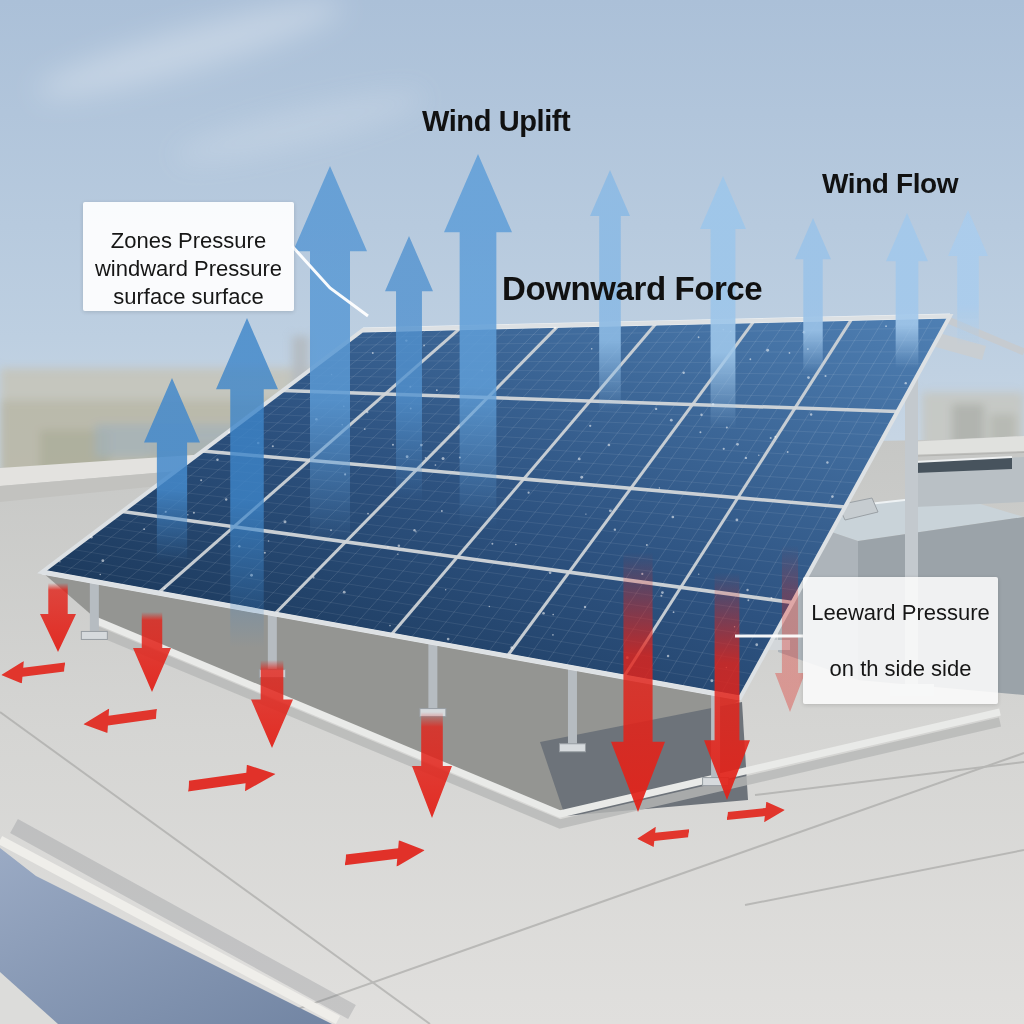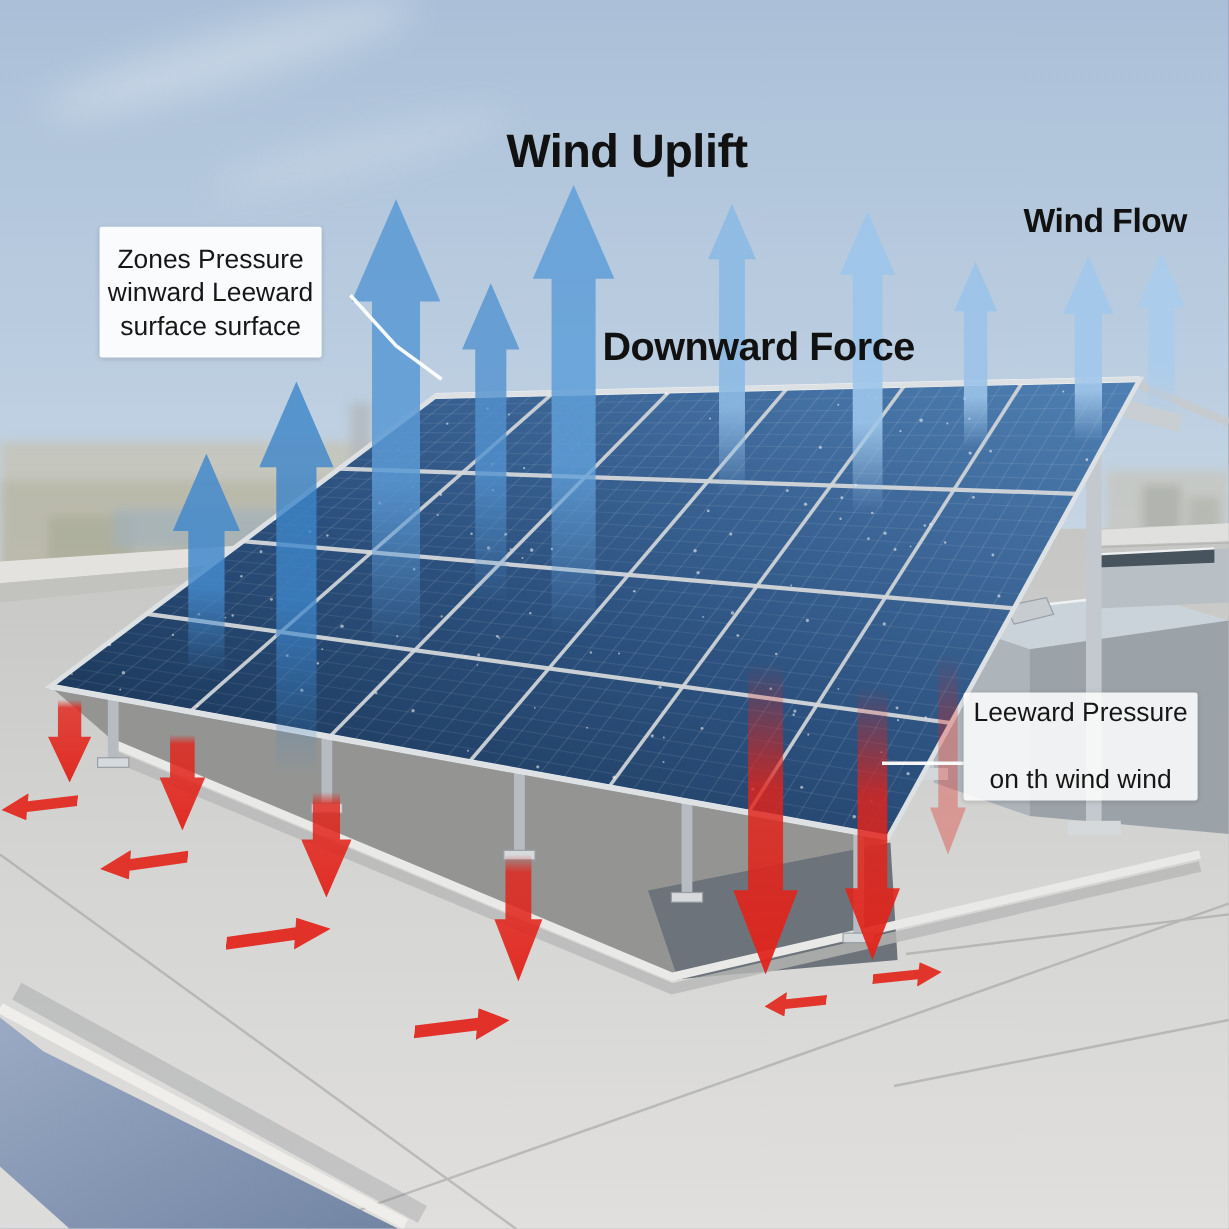"Wind Uplift" #t-uplift { font-size: 39px -> 29px }
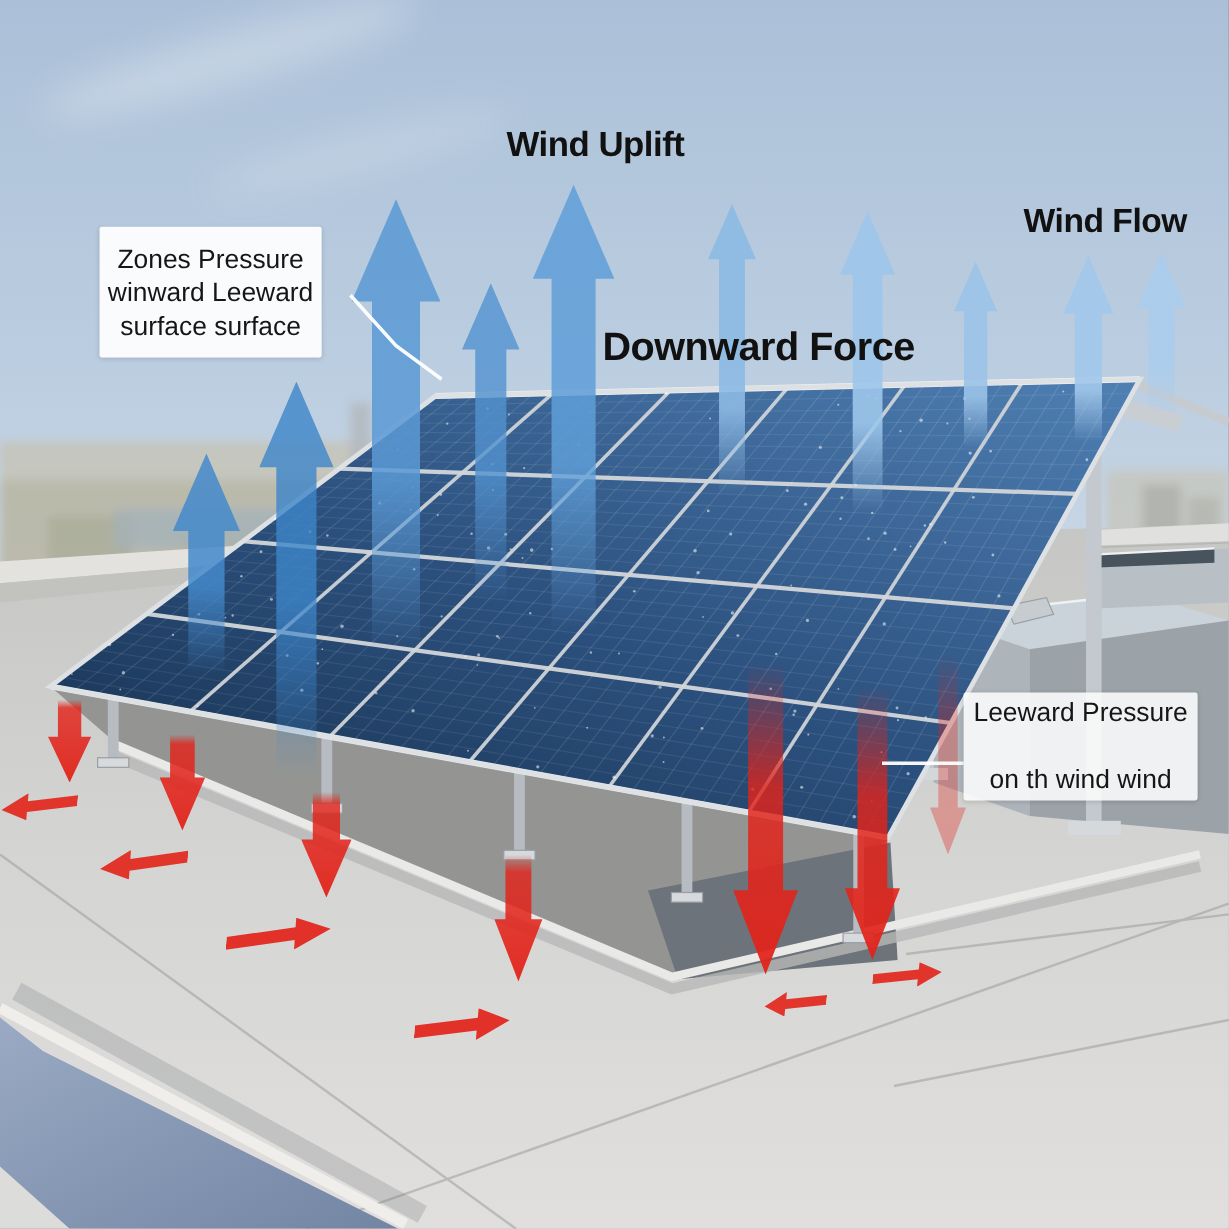"Wind Flow" #t-flow { left: 853px -> 822px }
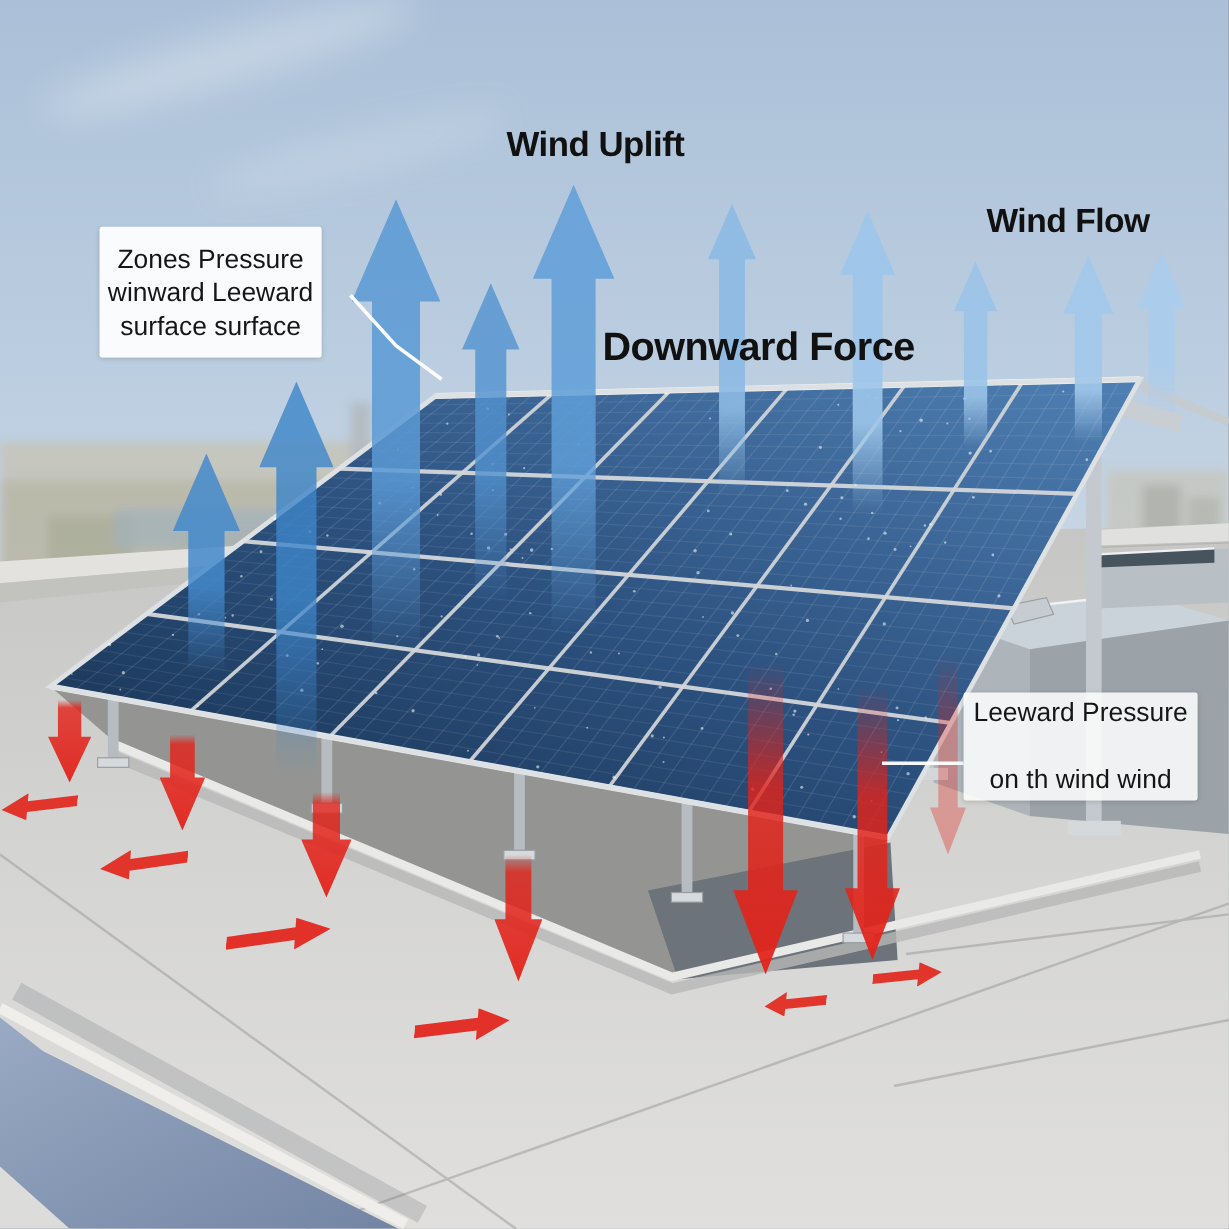"Zones Pressure" #co-windward { justify-content: none -> flex-end; top: 189px -> 202px; width: 185px -> 211px }
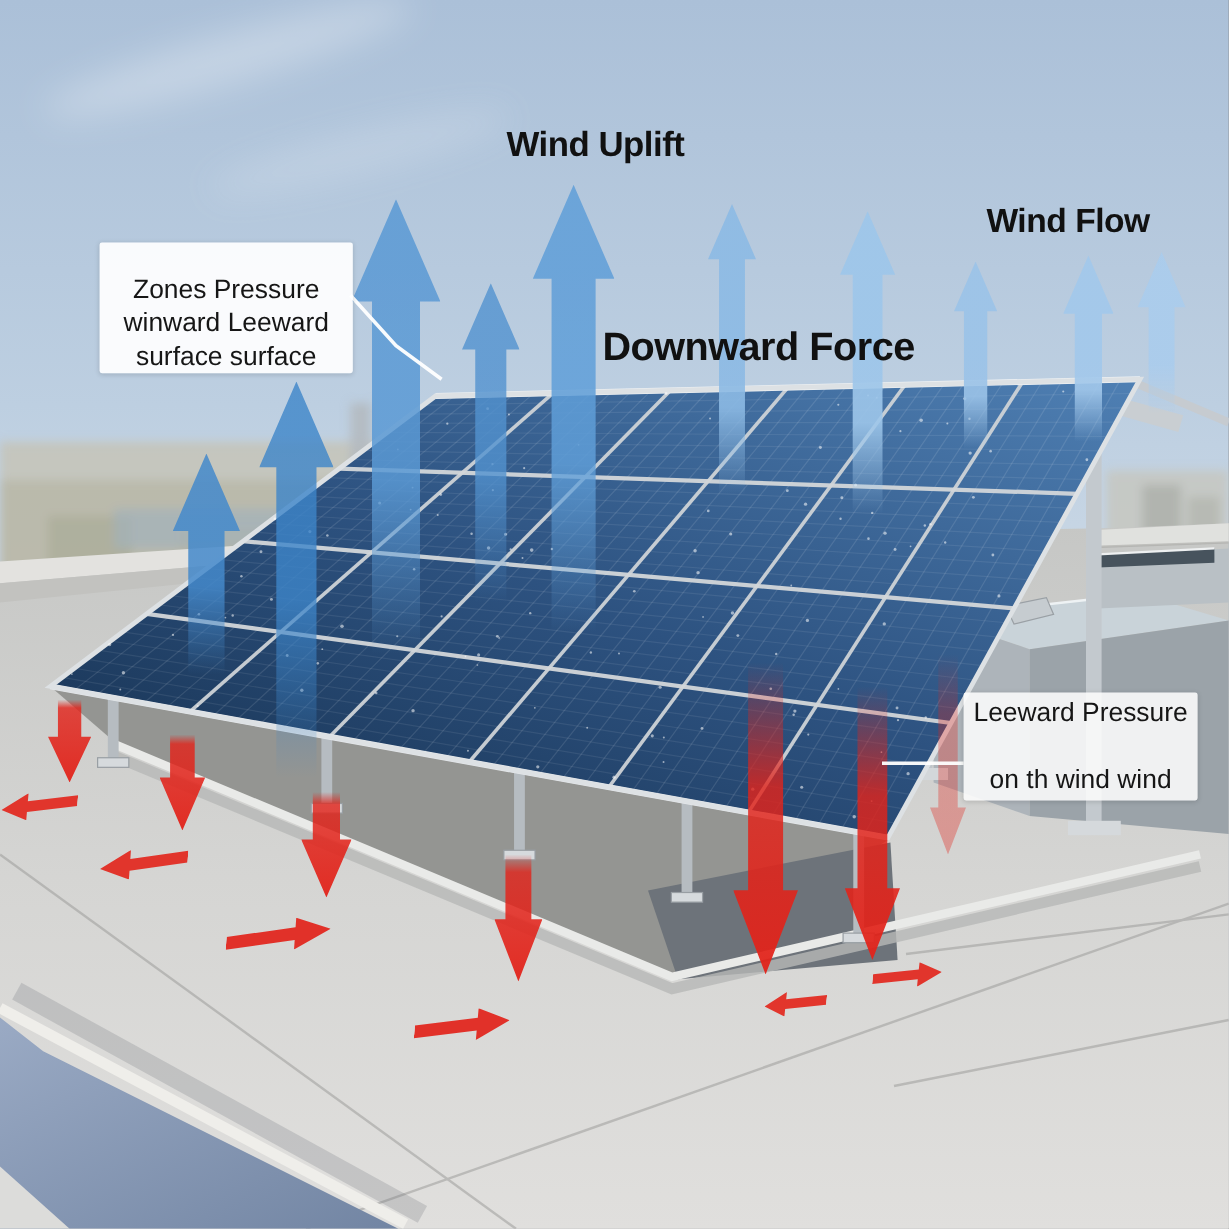"winward Leeward" div.ln { text: winward Leeward -> windward Pressure }
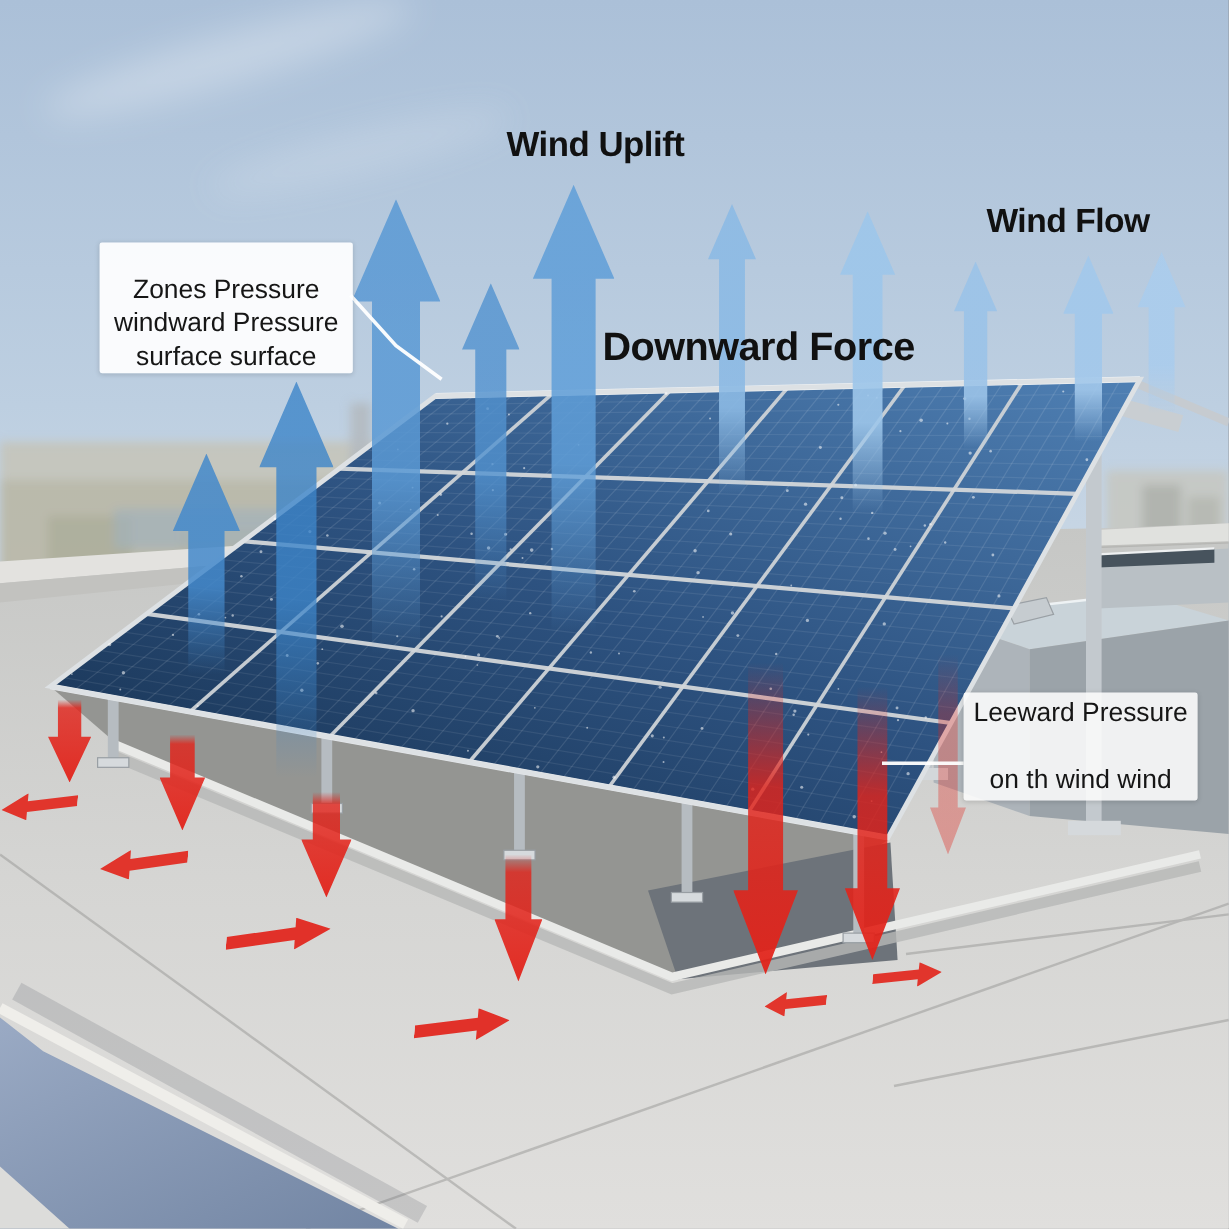"Leeward Pressure" #co-leeward { height: 90px -> 127px }
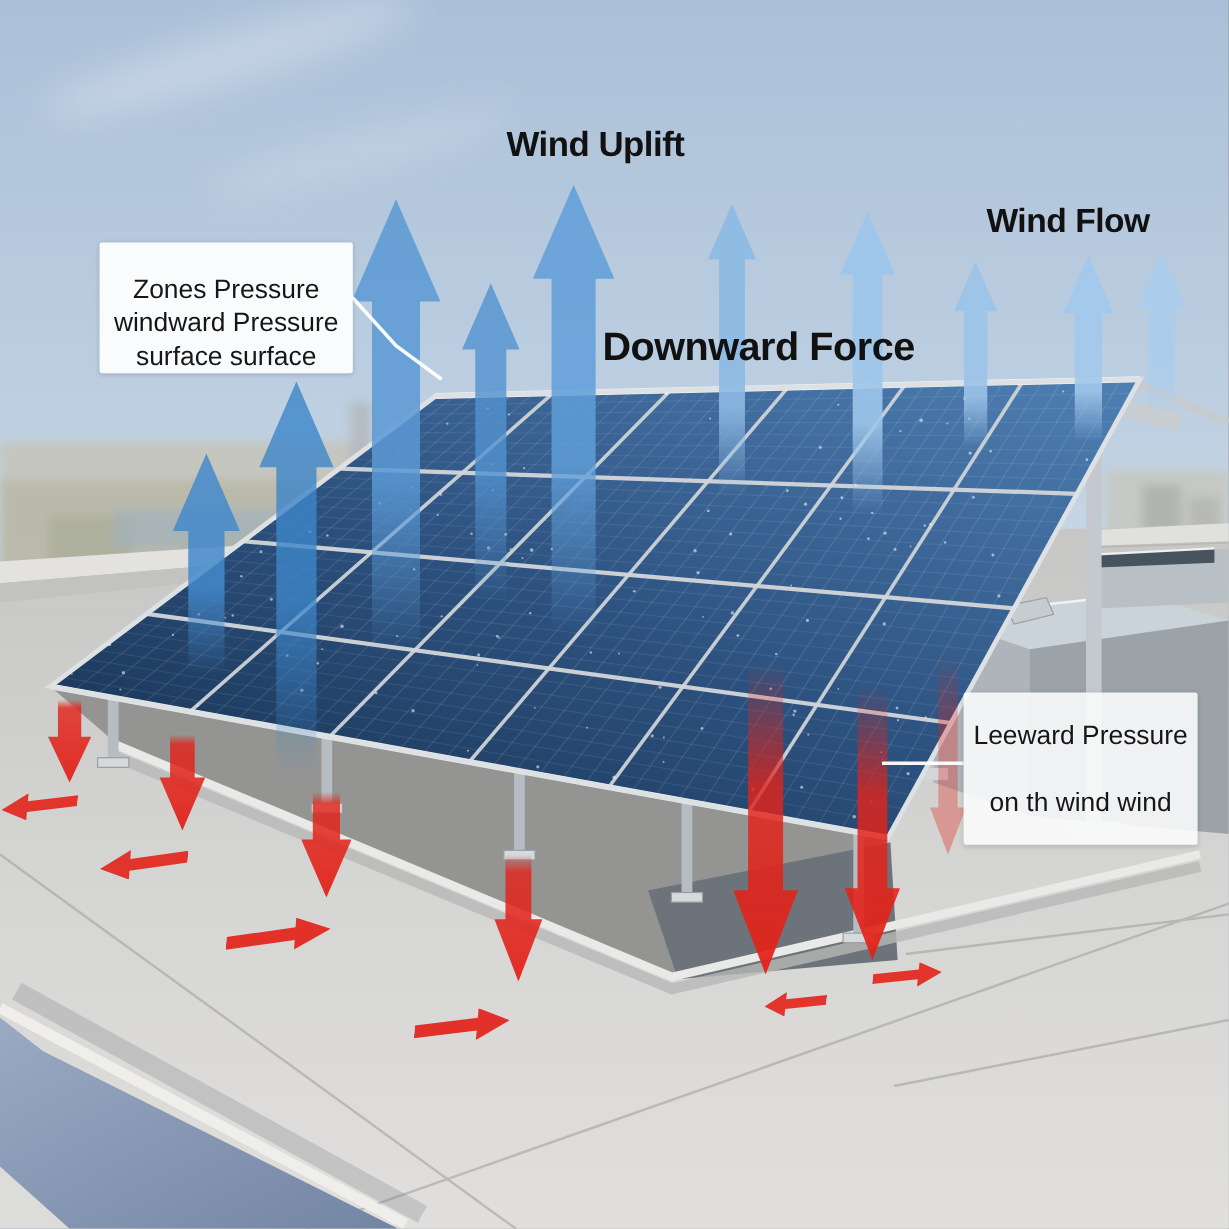"on th wind wind" div.ln { text: wind wind -> side side }
